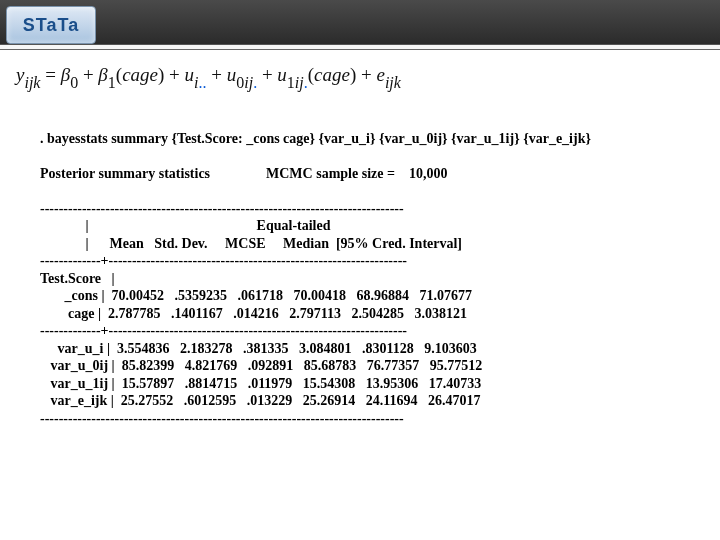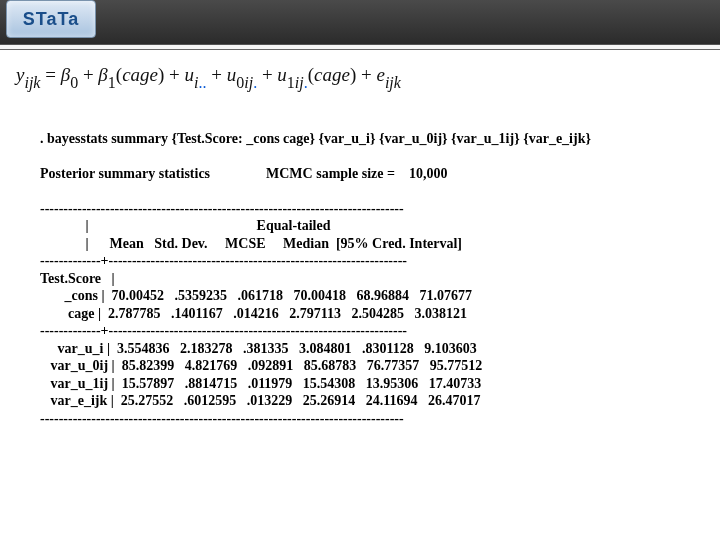"STaTa" .header { align-items: flex-start -> flex-end }
